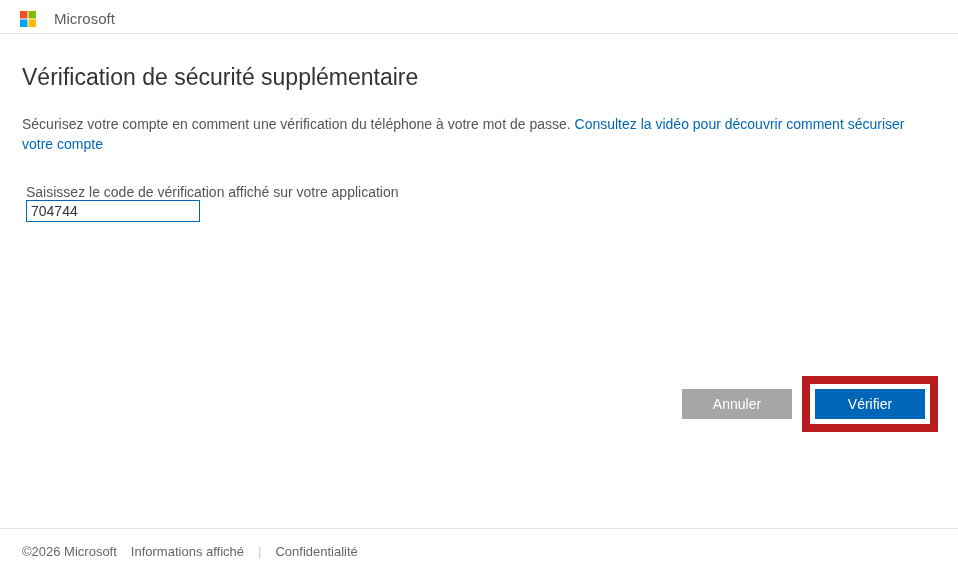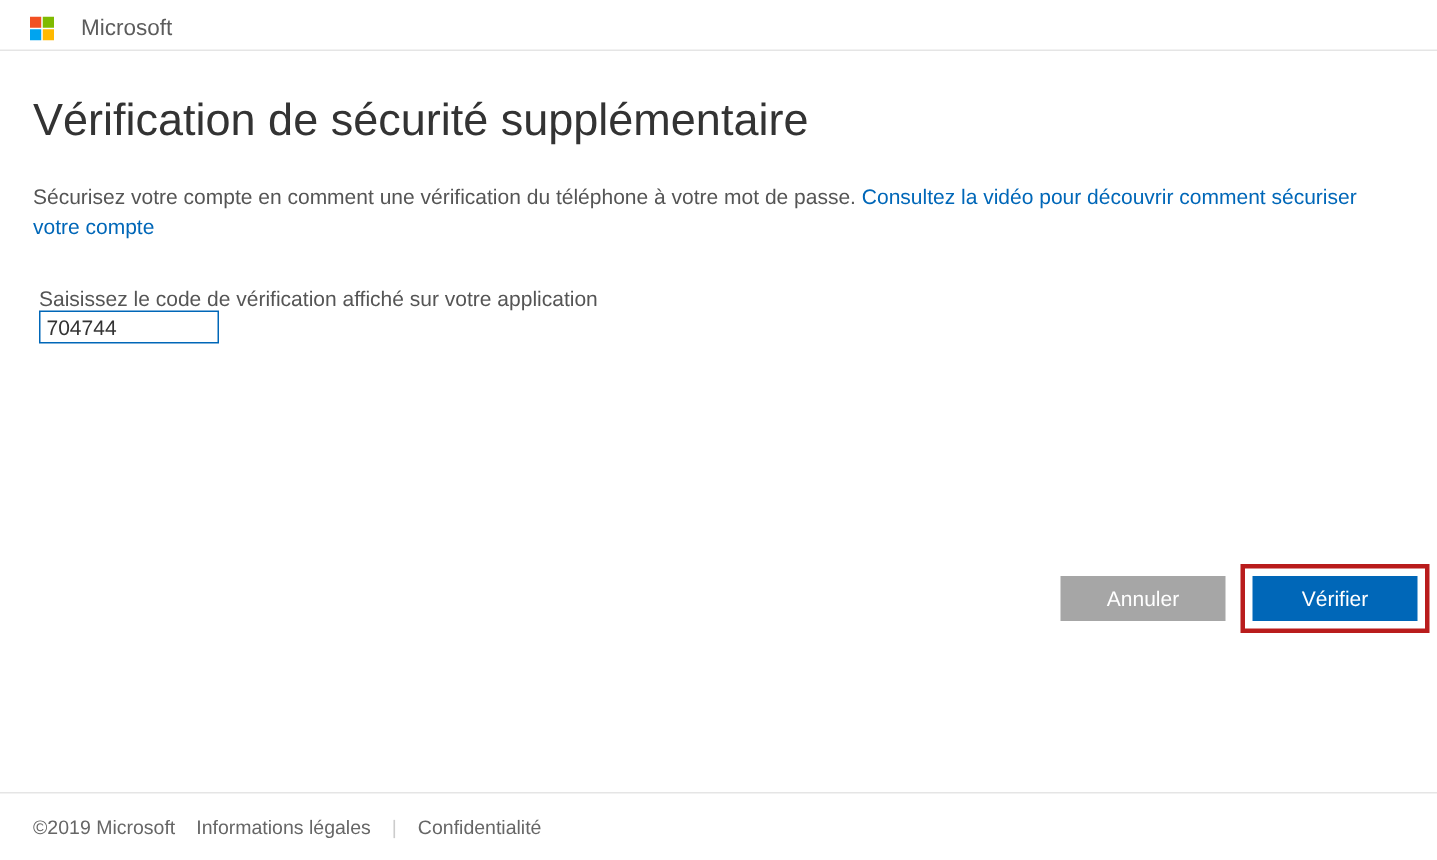"Vérification de sécurité supplémentaire" .page-title { font-size: 30px -> 23px }
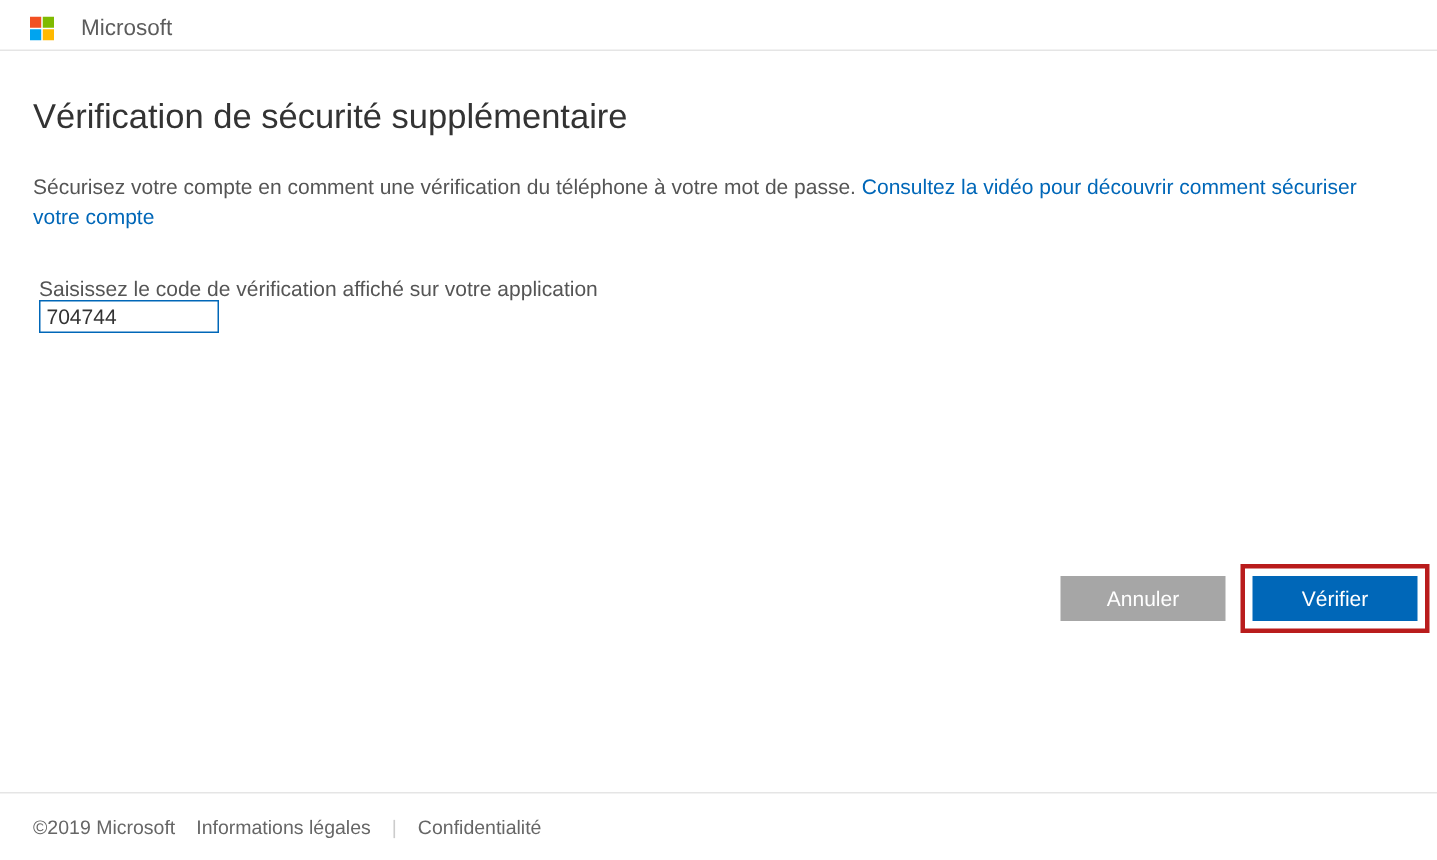"704744" .code-input { width: 120px -> 174px }
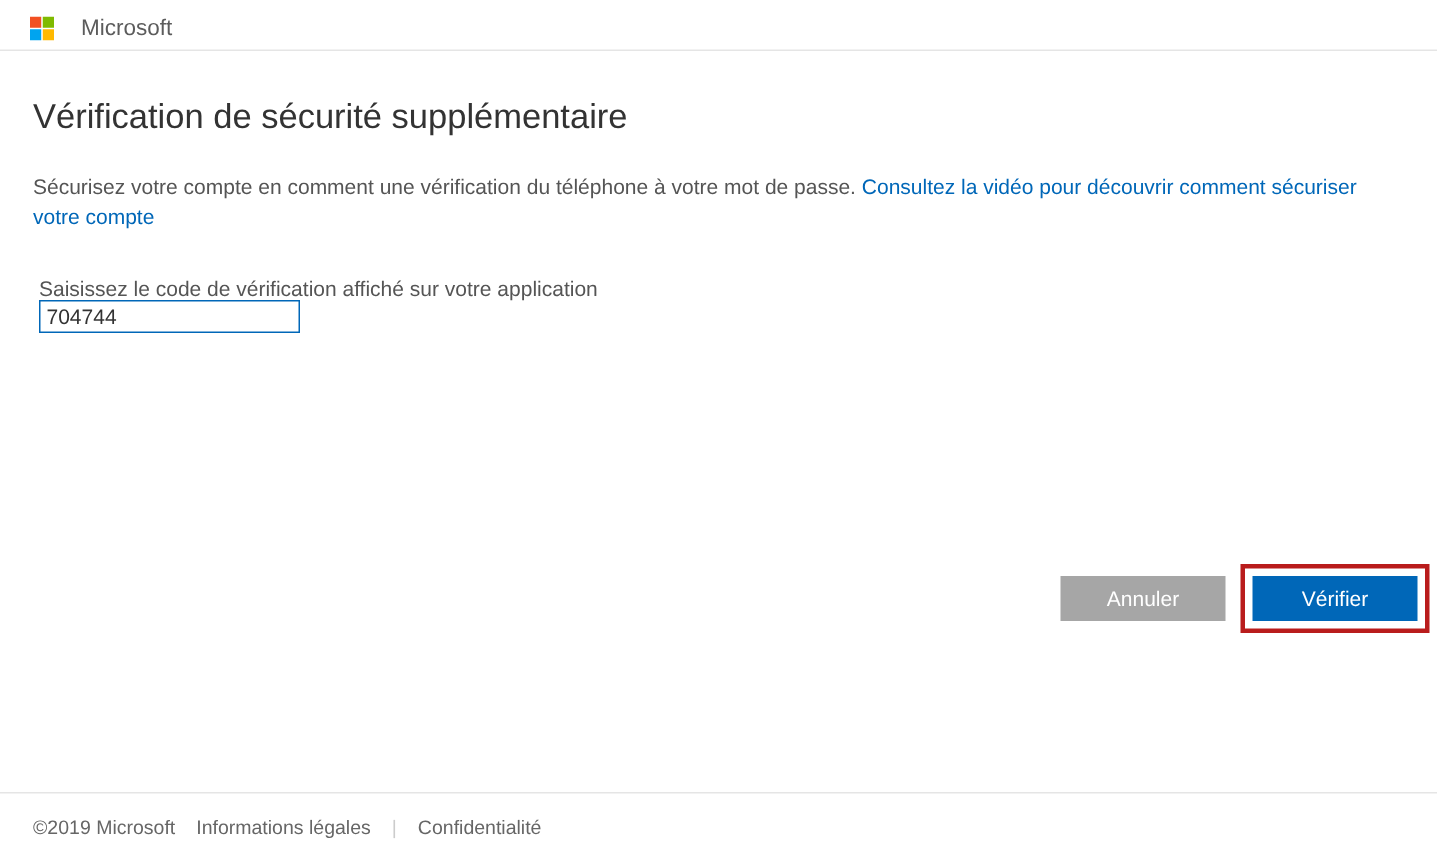"Annuler" .actions { right: 5px -> 20px }
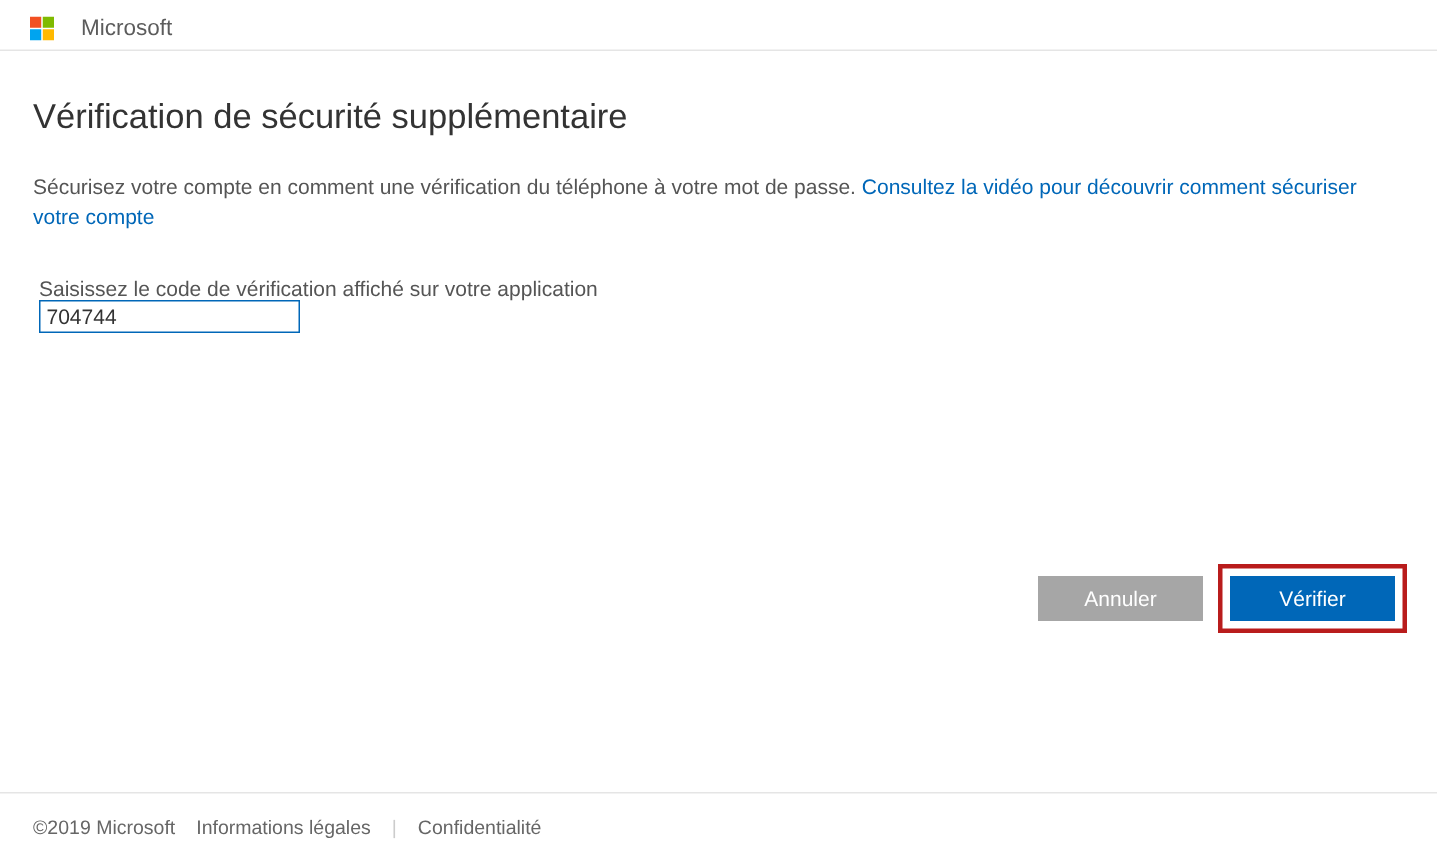"Vérifier" .highlight-box { border: 3px solid #b91c1c -> 8px solid #b91c1c }
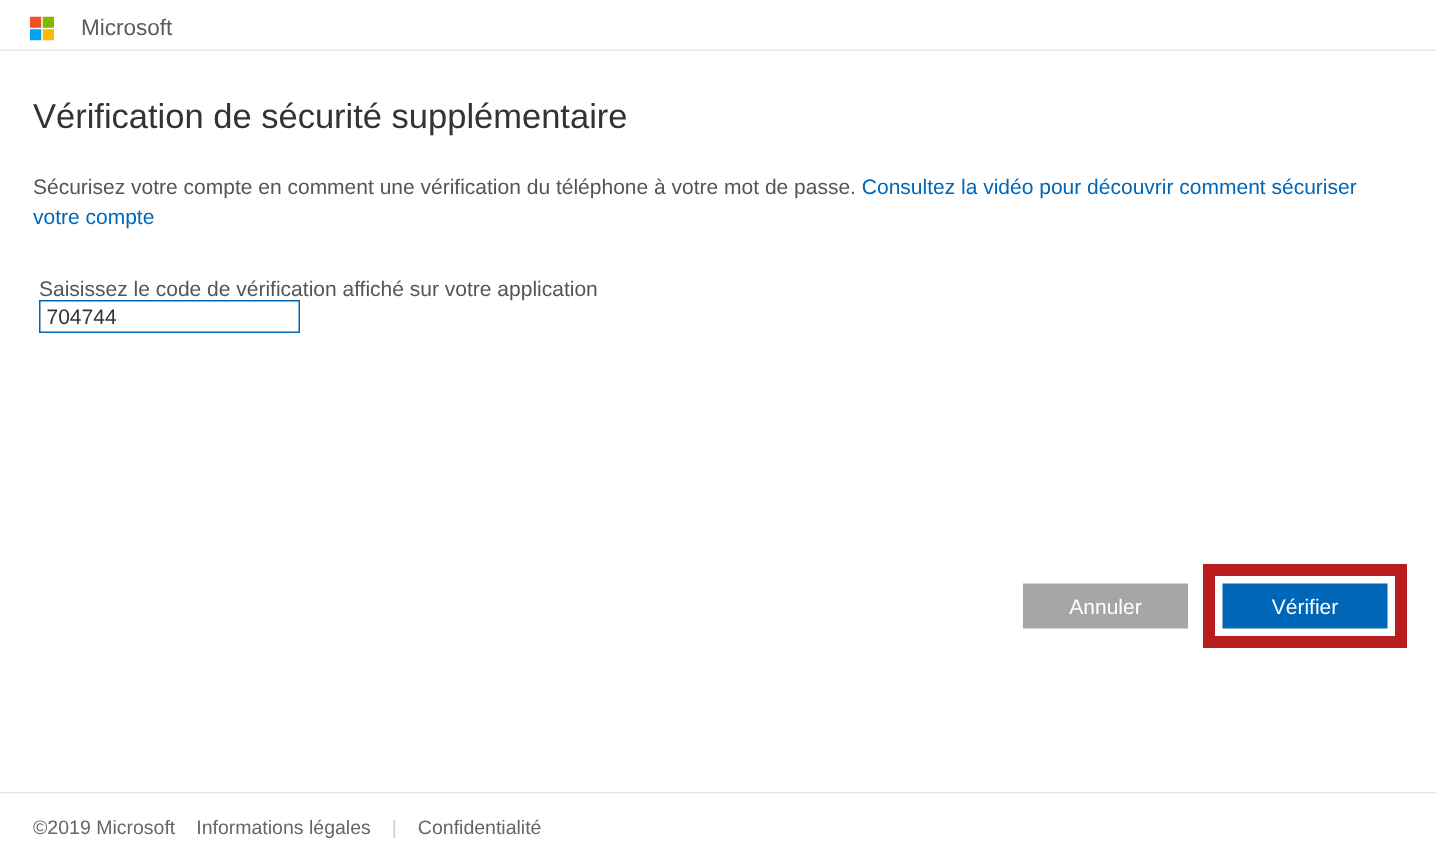"©2019 Microsoft" span { text: 2019 -> 2026 }
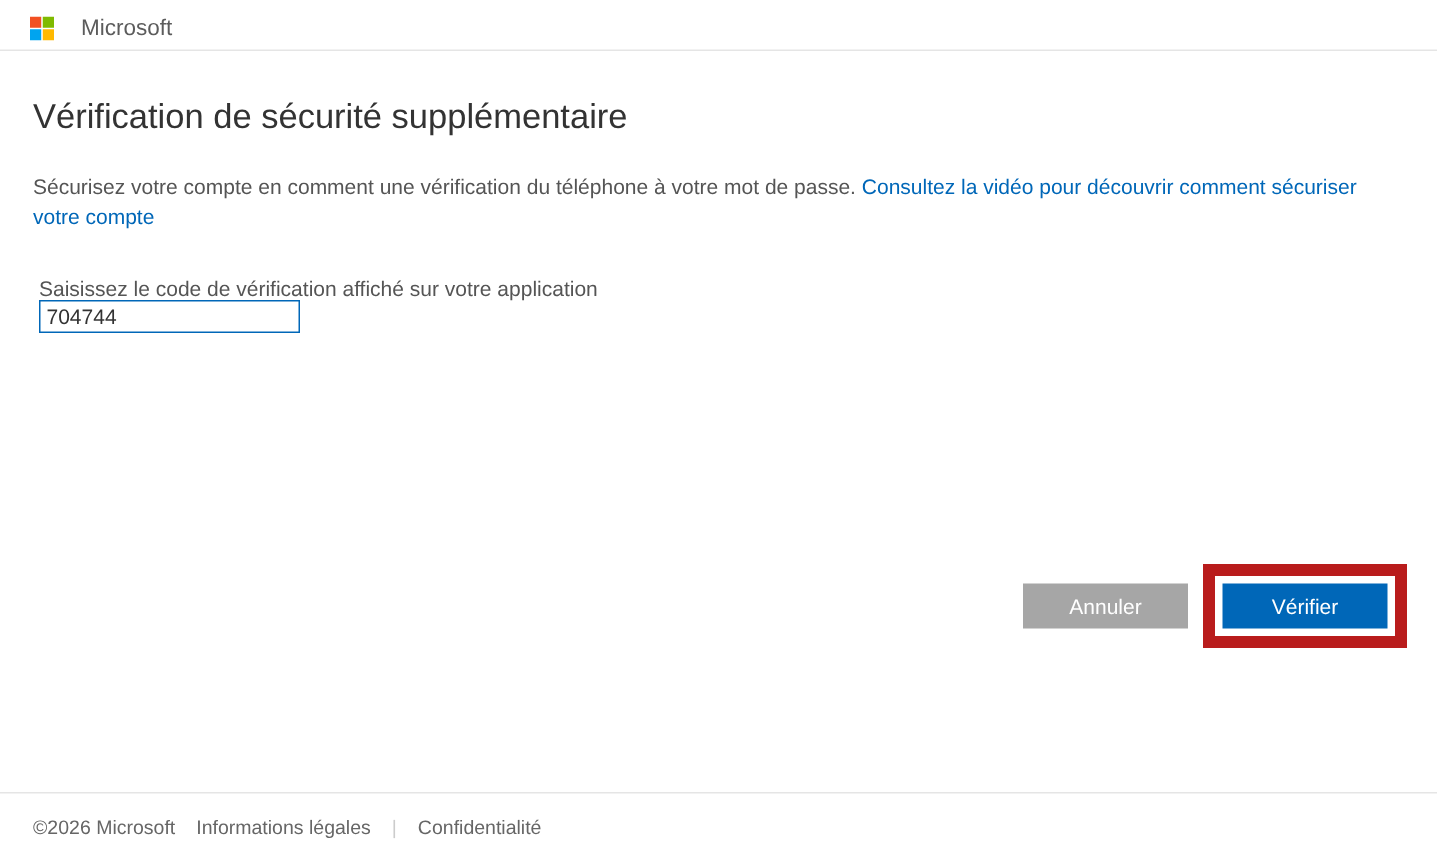"Informations légales" a { text: légales -> affiché }
